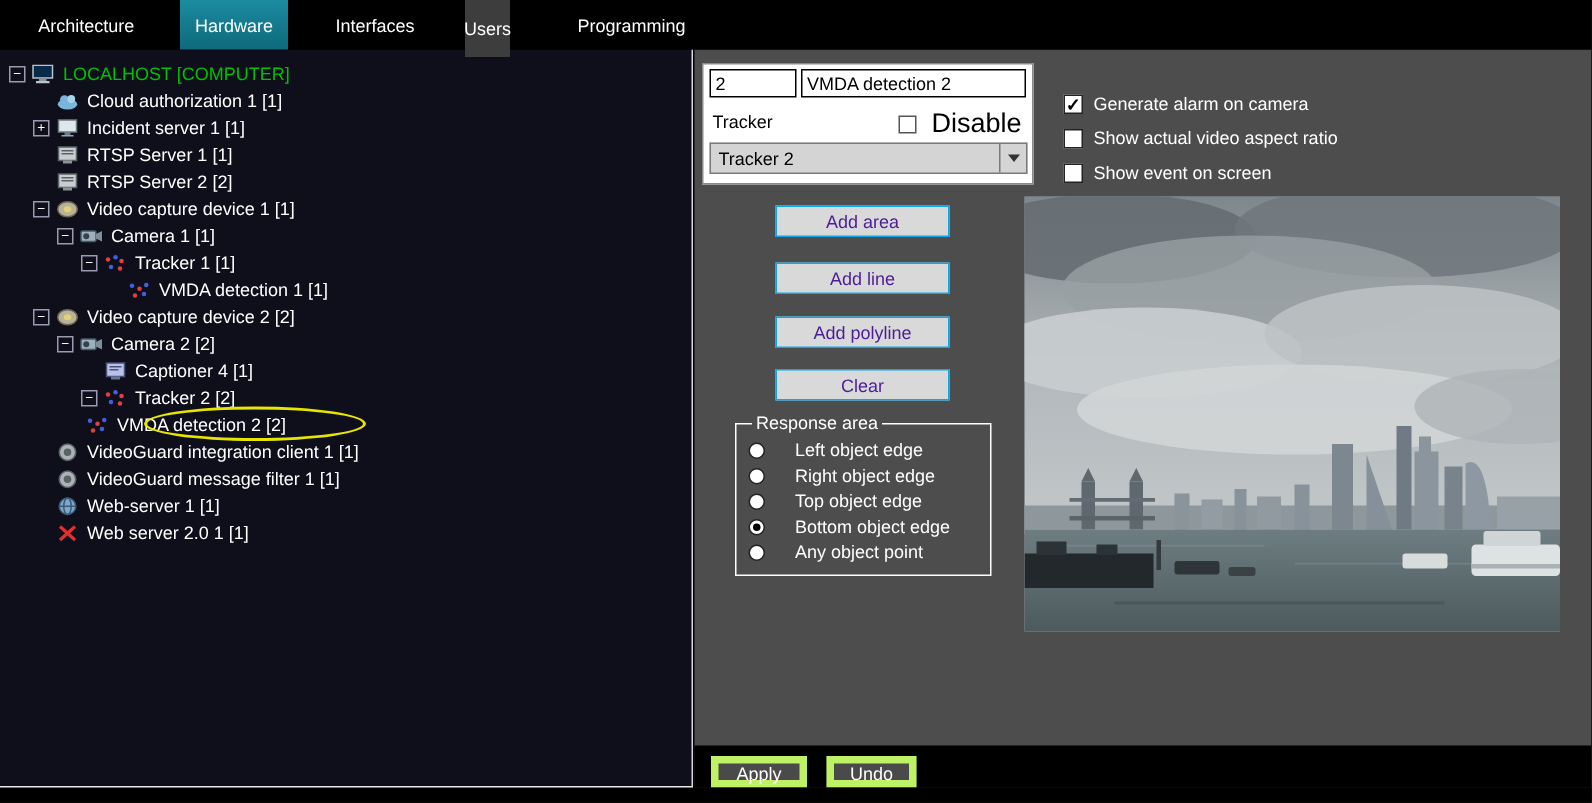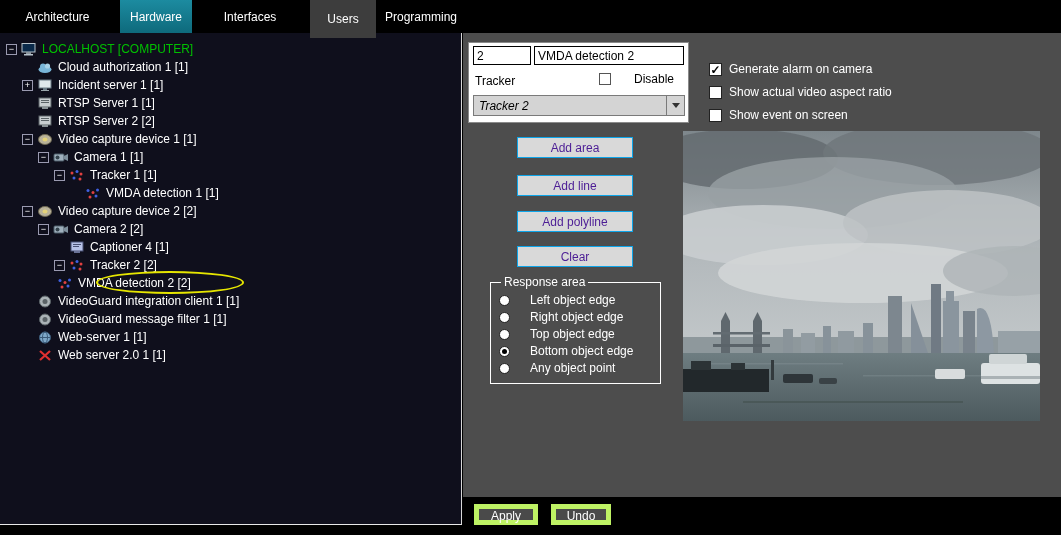"Users" .tab-users { width: 66px -> 30px }
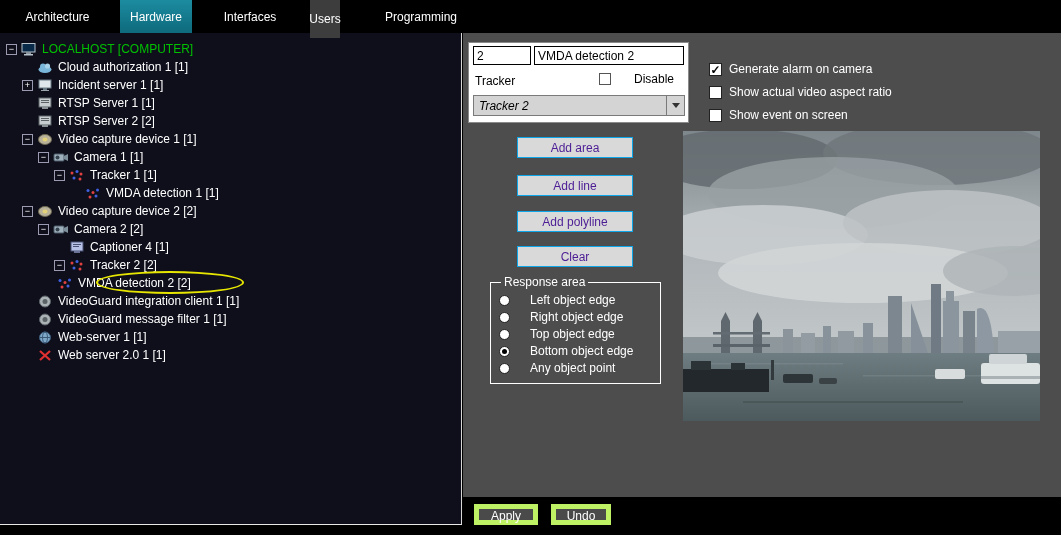"Disable" .disable-group { font-size: 12px -> 18px; gap: 23px -> 10px }
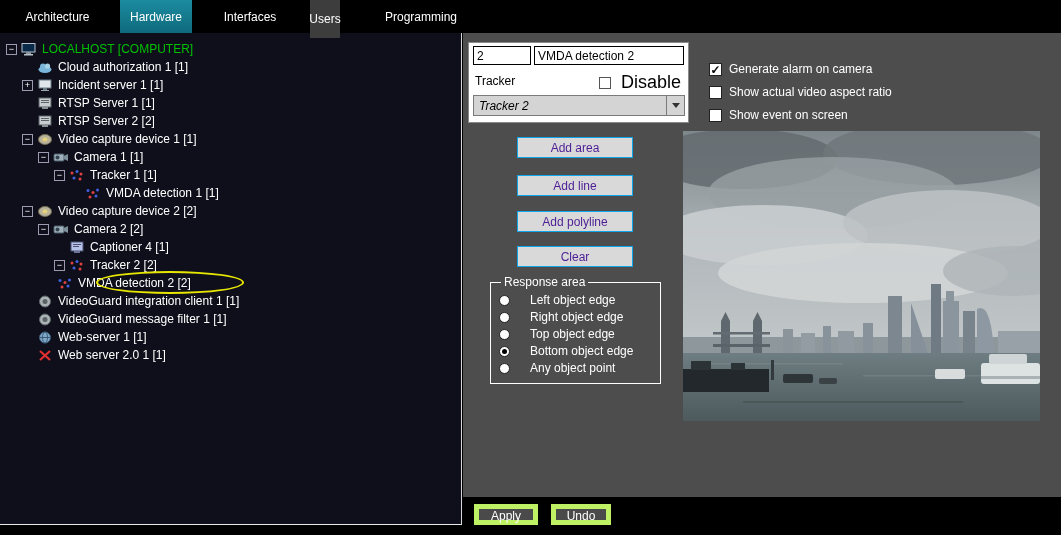"Tracker 2" .combo { font-style: italic -> none }
